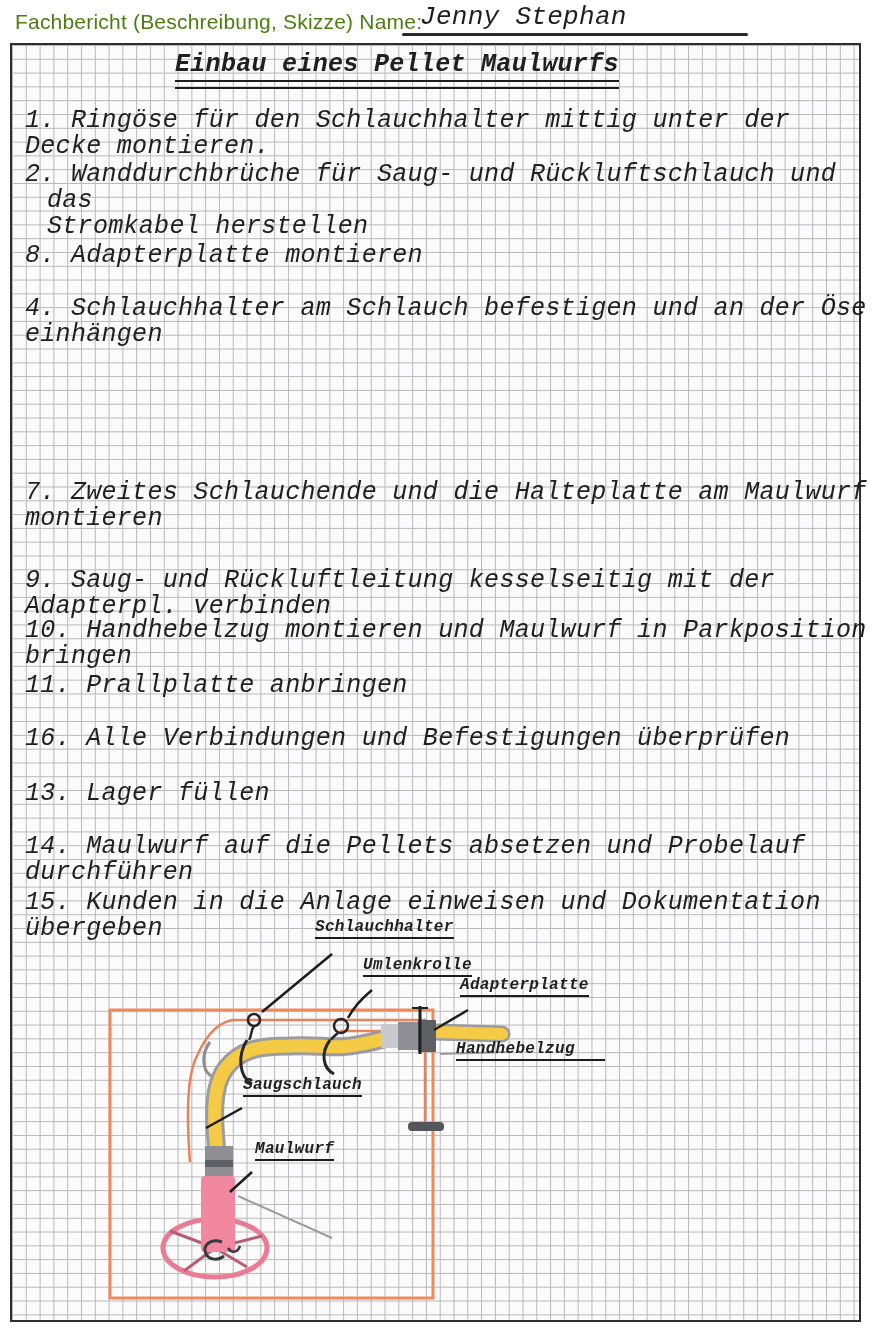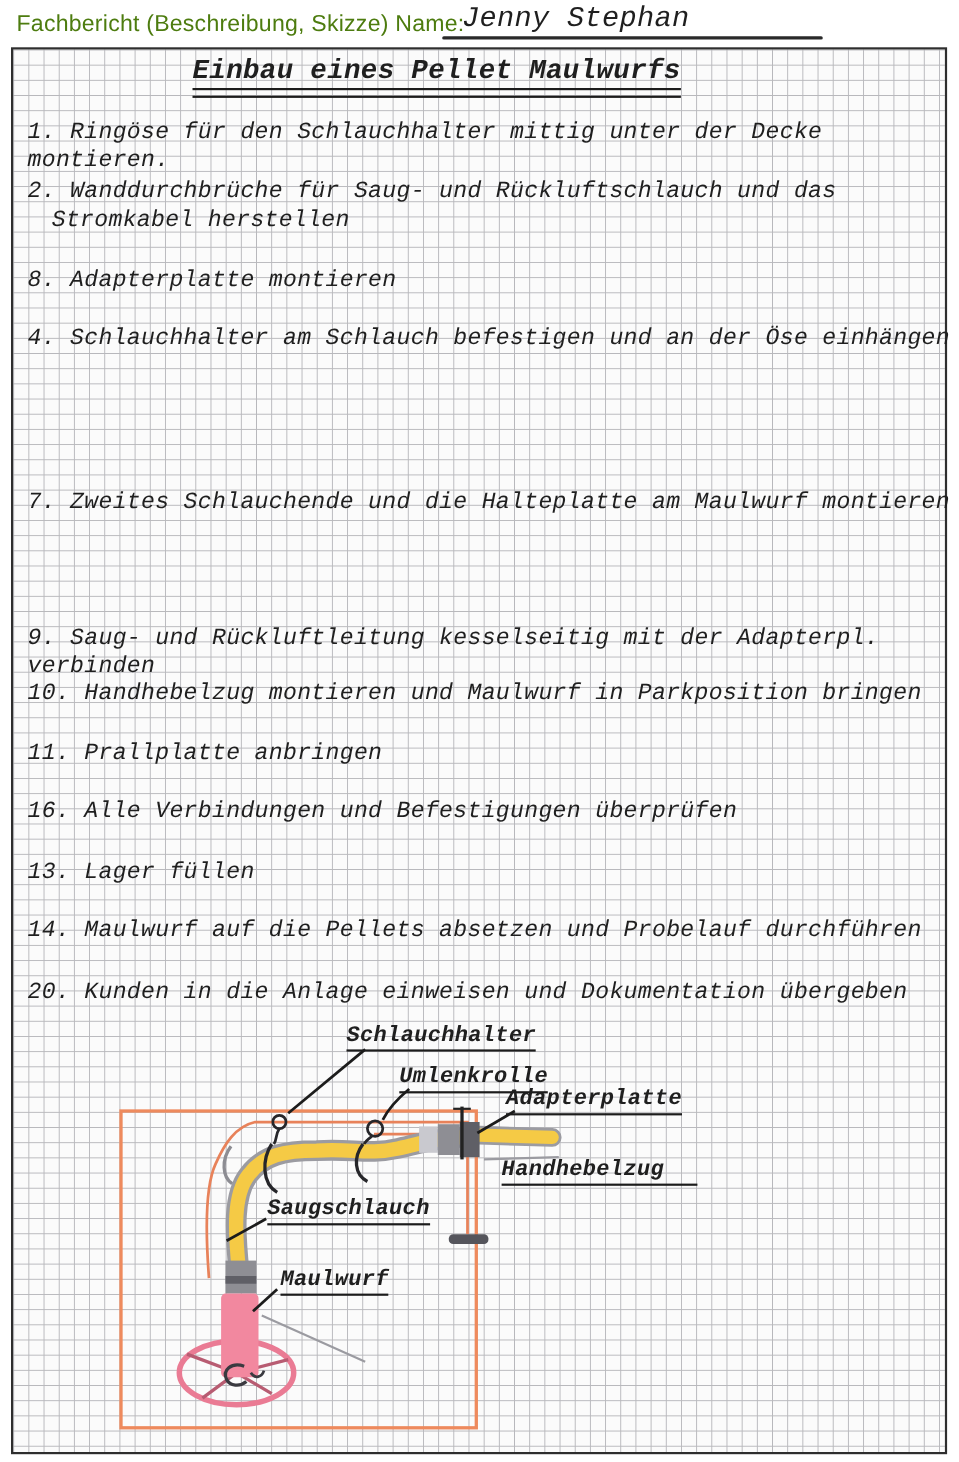"1. Ringöse für den Schlauchhalter" .step { font-size: 21px -> 25px }
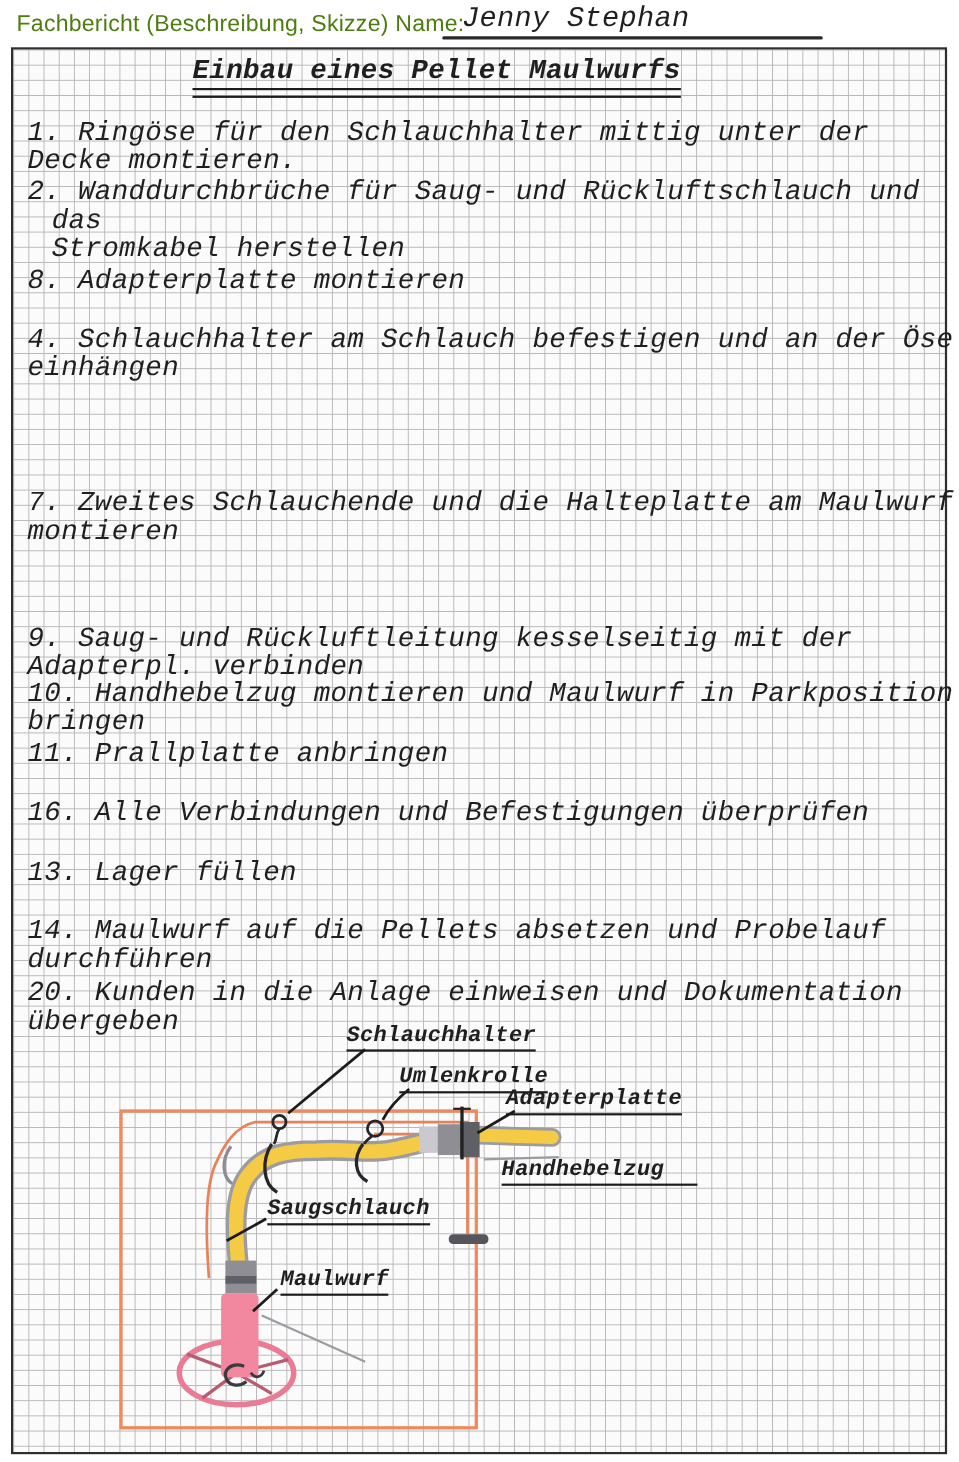"7. Zweites Schlauchende und die" div.hand { top: 445px -> 480px }
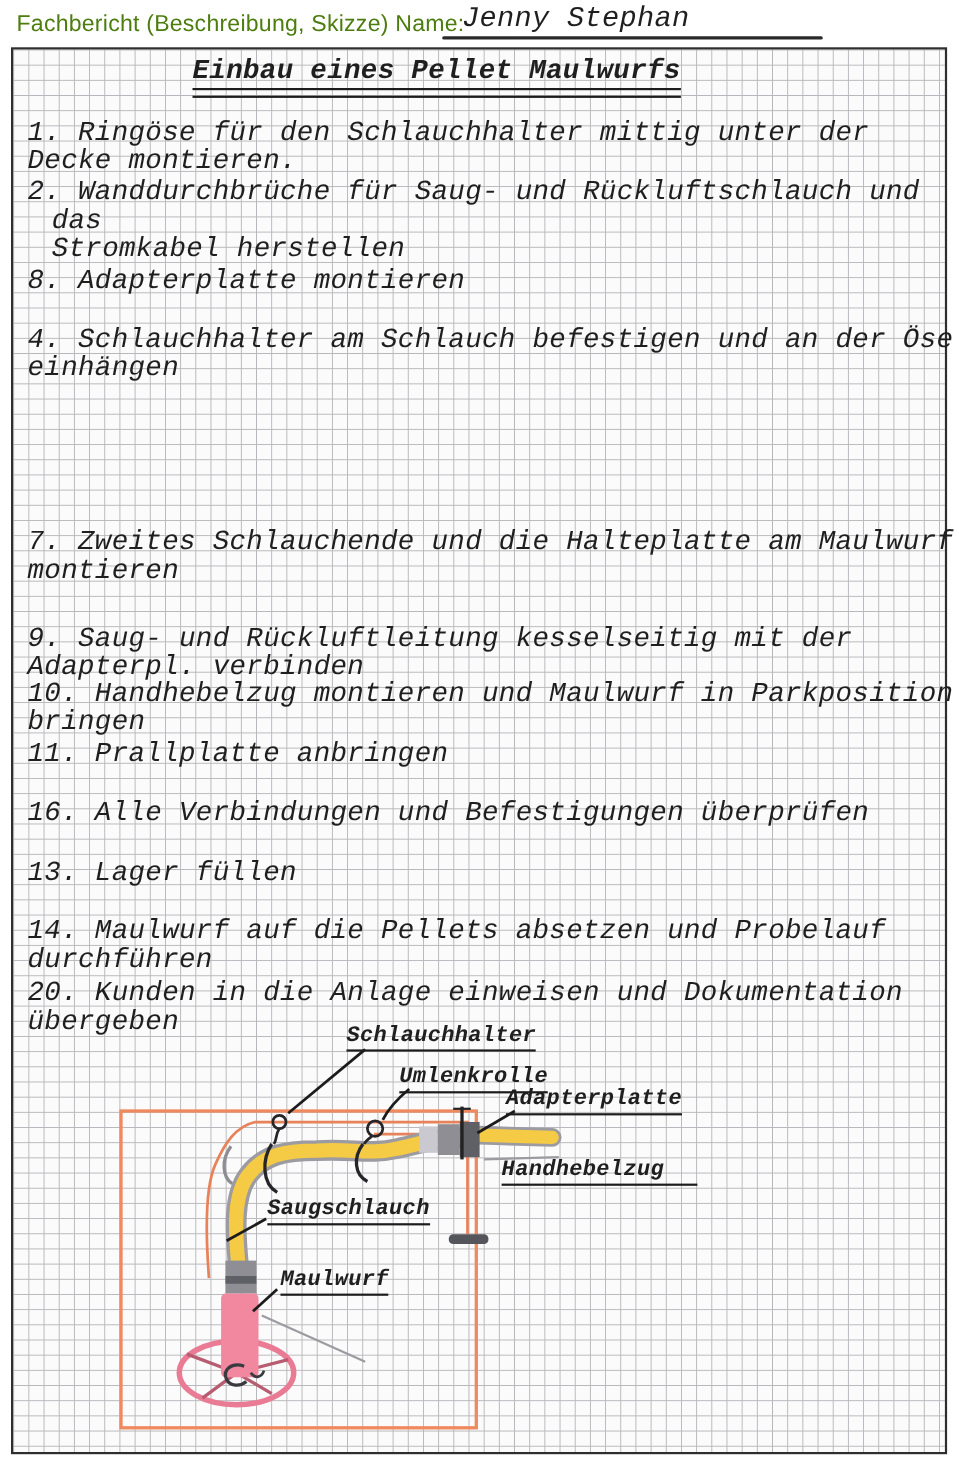"20. Kunden in die Anlage" div.hand { text: 20 -> 15 }
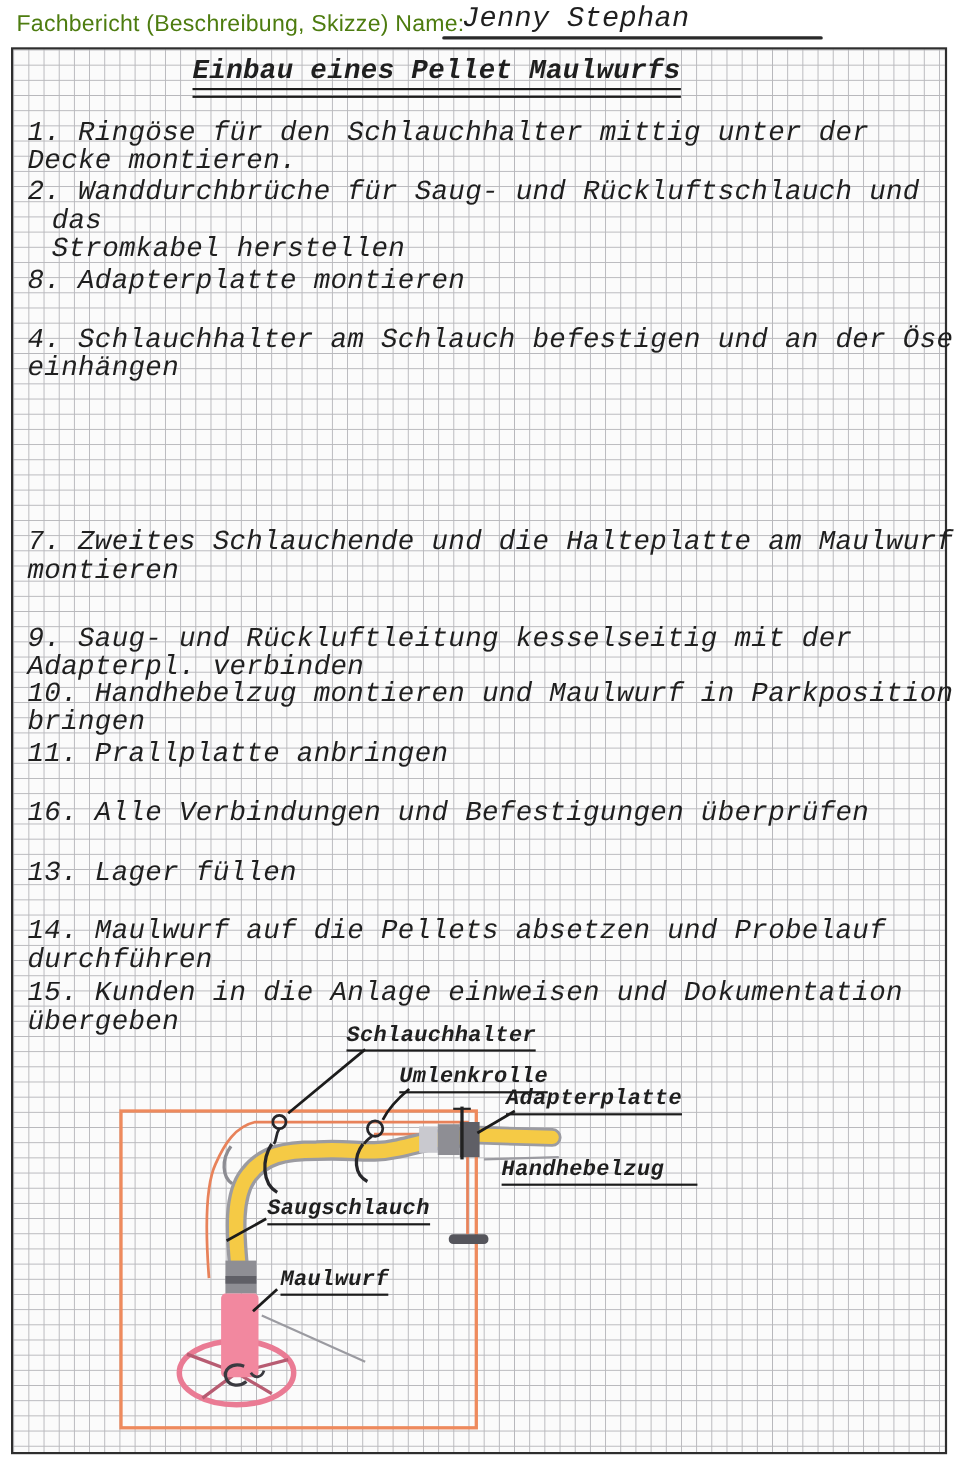"Schlauchhalter" .slabel { font-size: 20px -> 16px; margin-top: 12px -> none }
